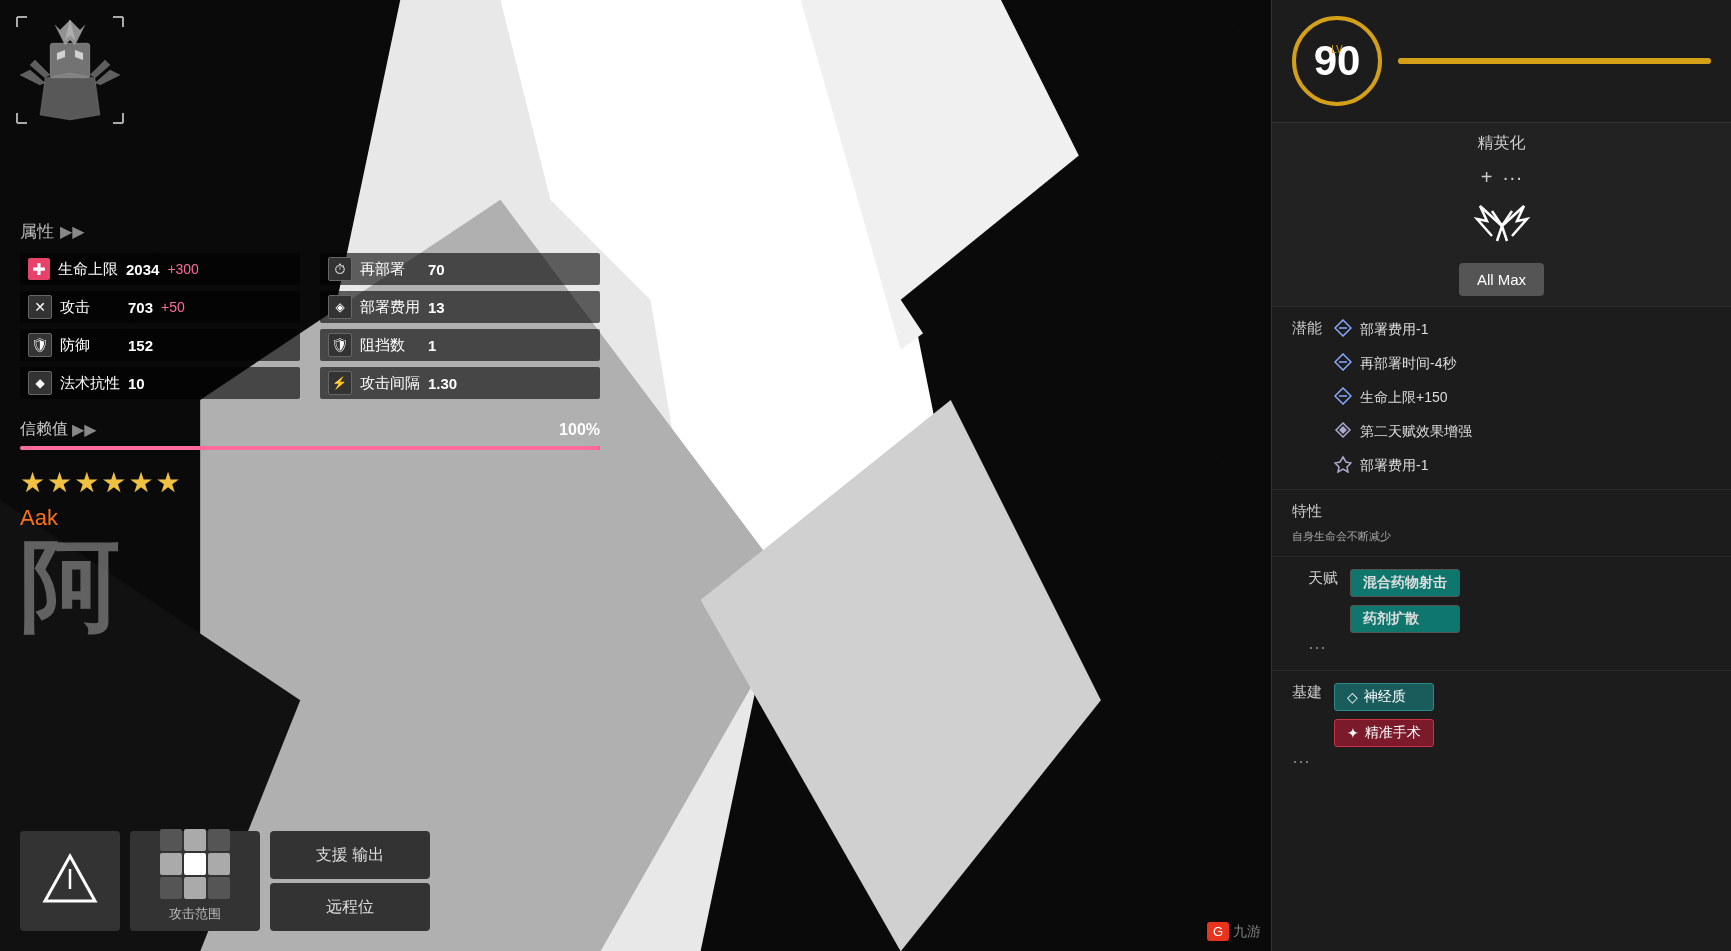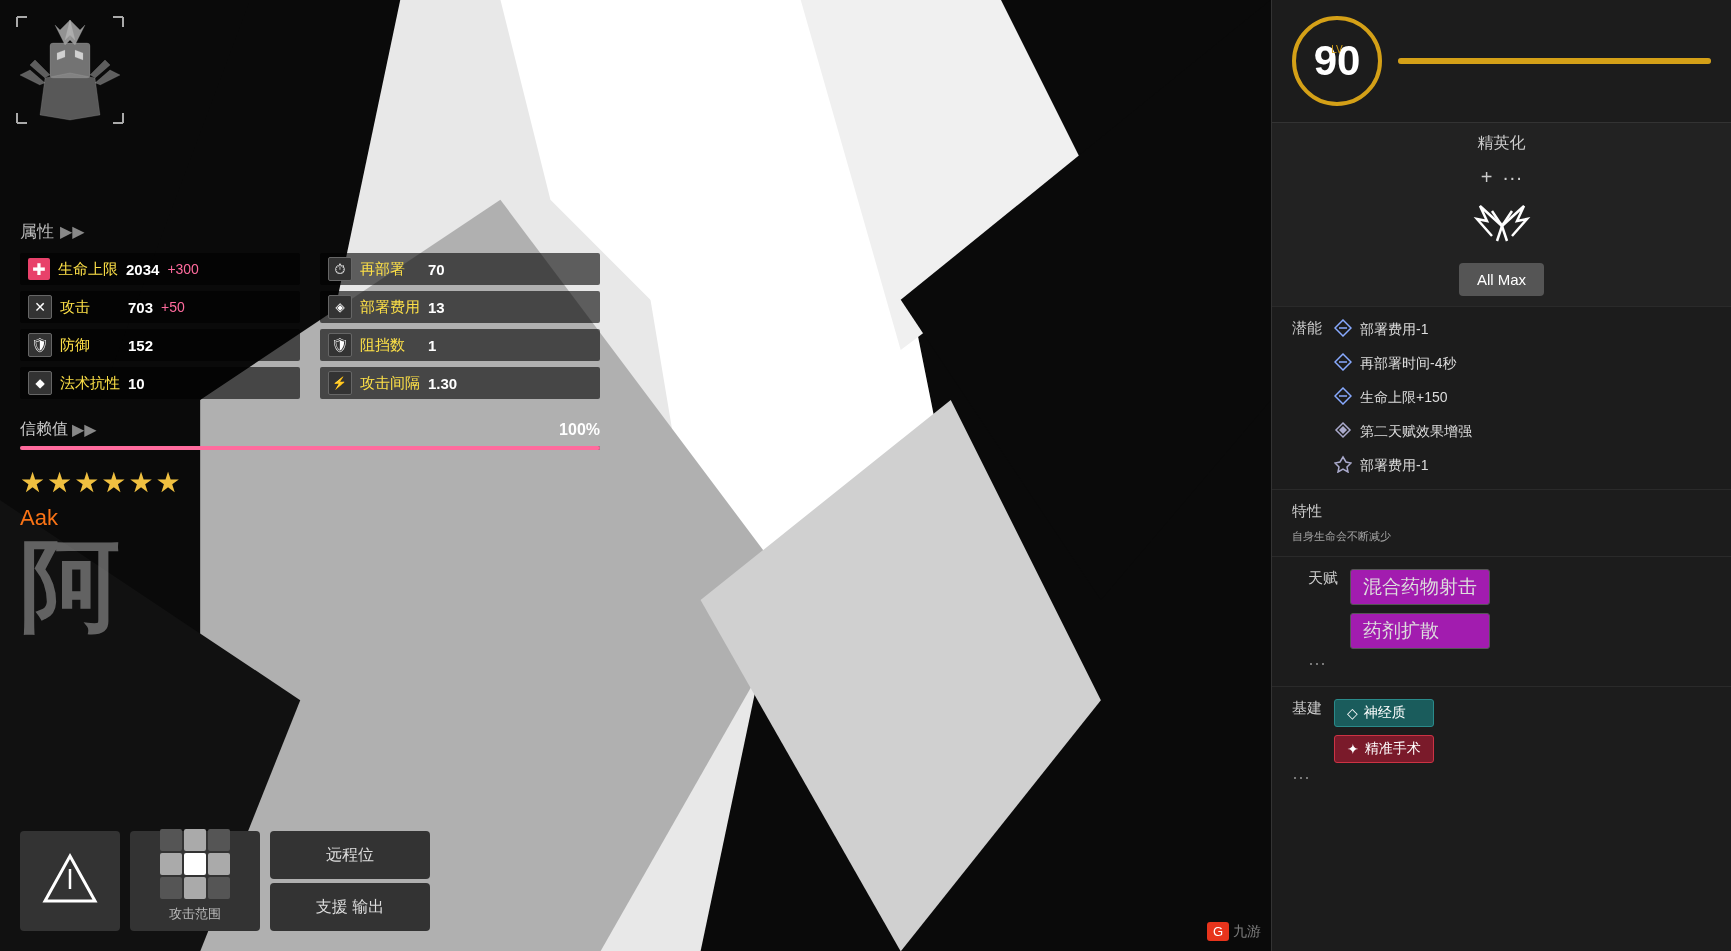"生命上限" .stat-name { color: #fde047 -> #ffffff }
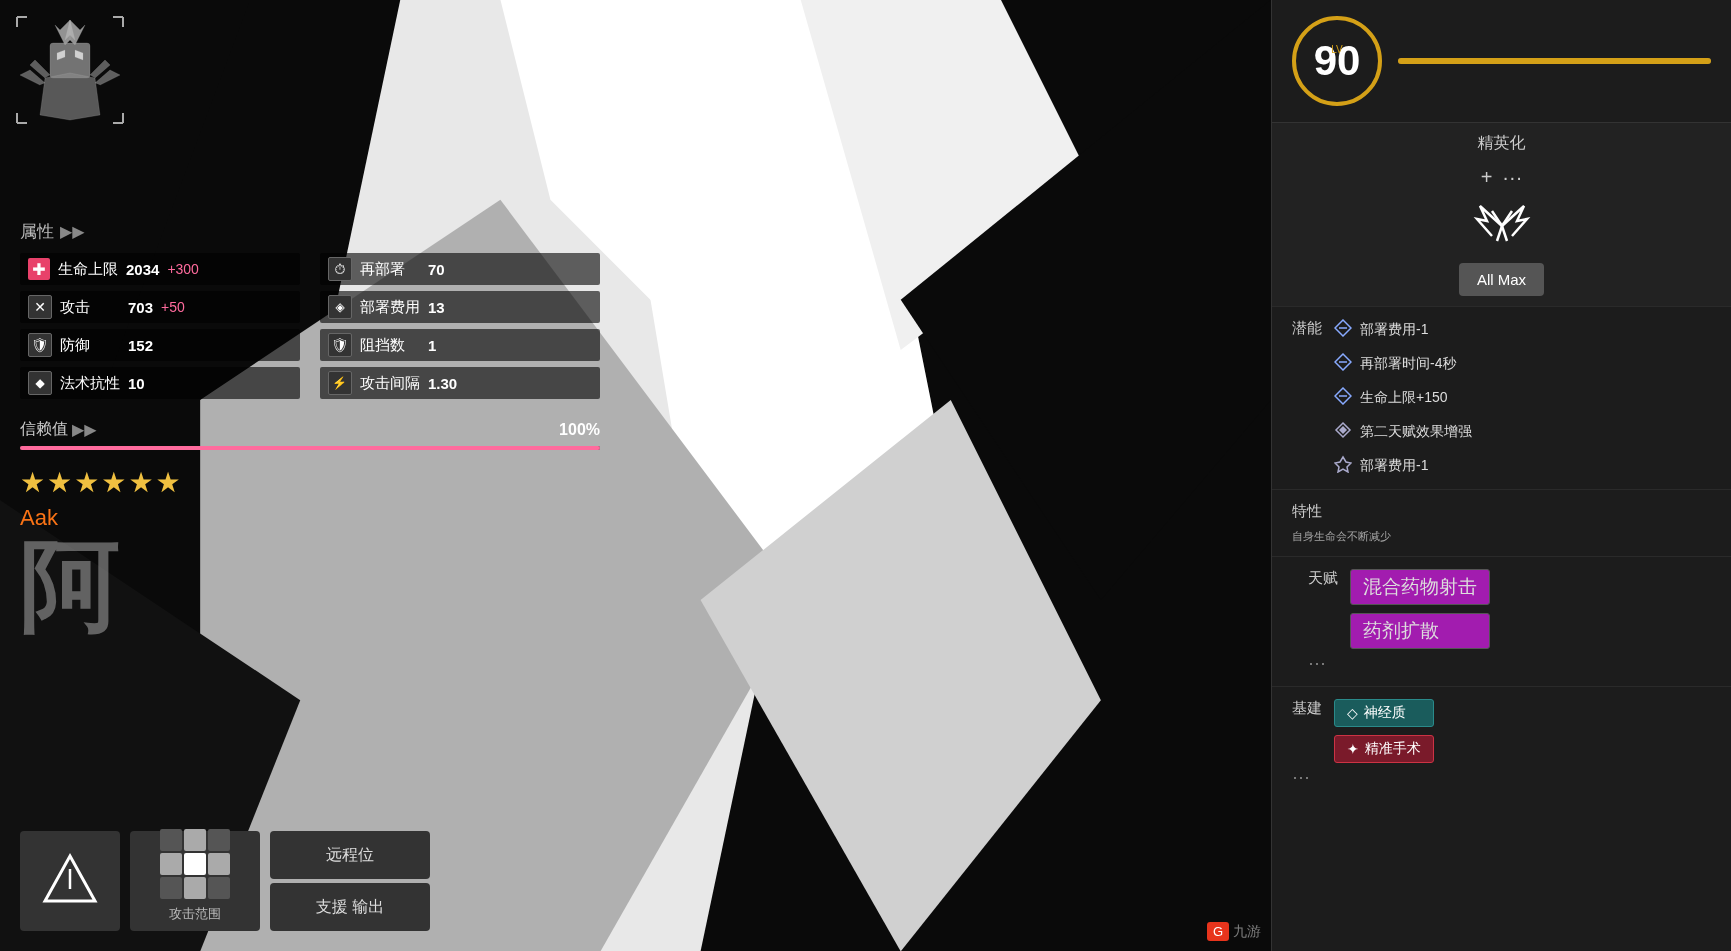"混合药物射击" .talent-tag { background: #a21caf -> #0f766e; font-size: 19px -> 14px; font-weight: none -> bold }
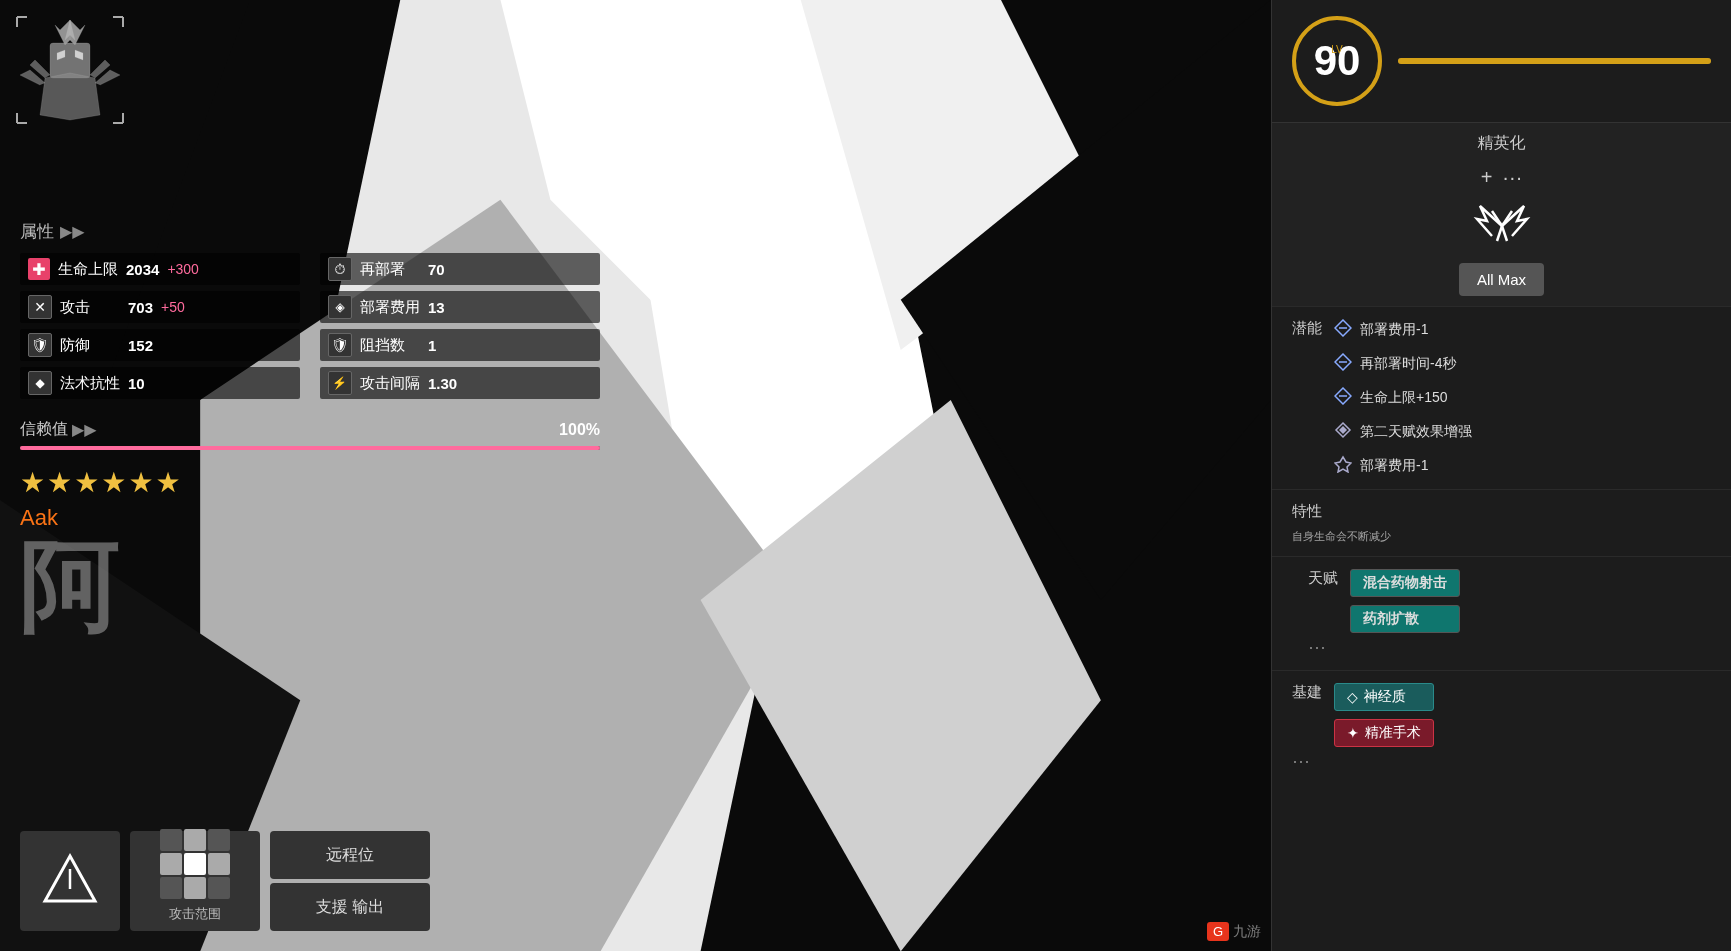"远程位" div.btn-position-item { order: before "支援 输出" -> after "支援 输出" }
